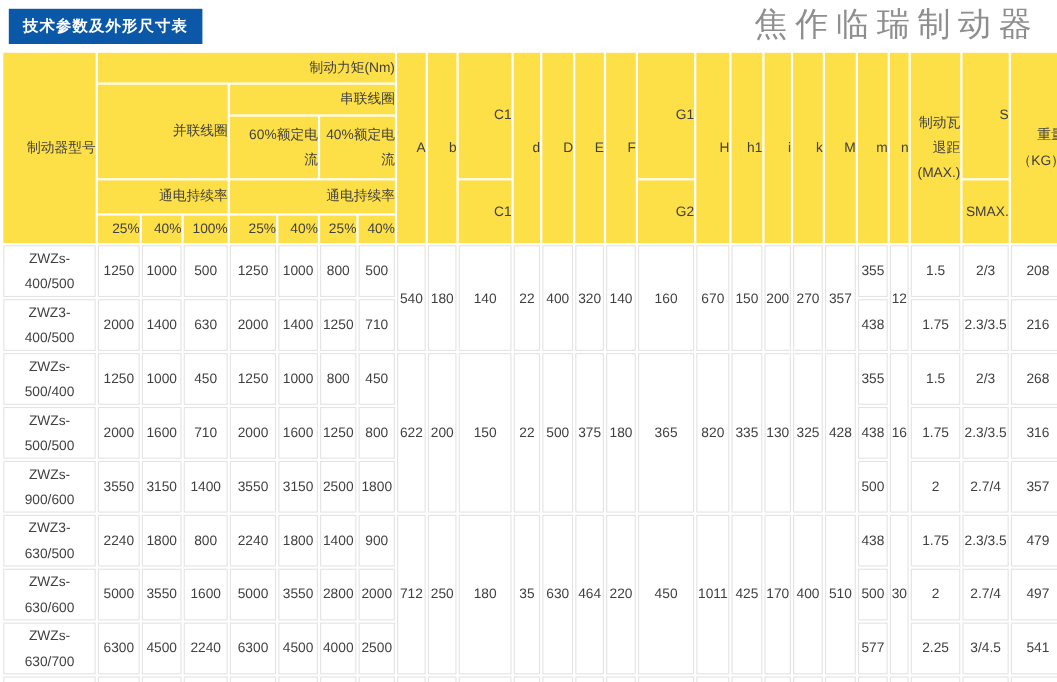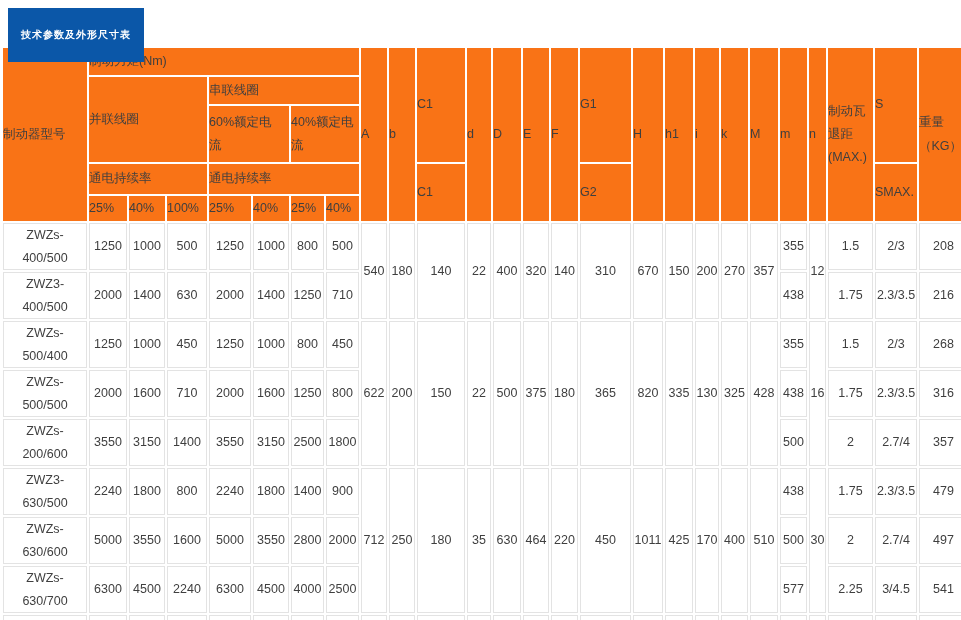"技术参数及外形尺寸表" .badge { font-size: 10px -> 14px; padding: 20px 13px -> 7px 13px }
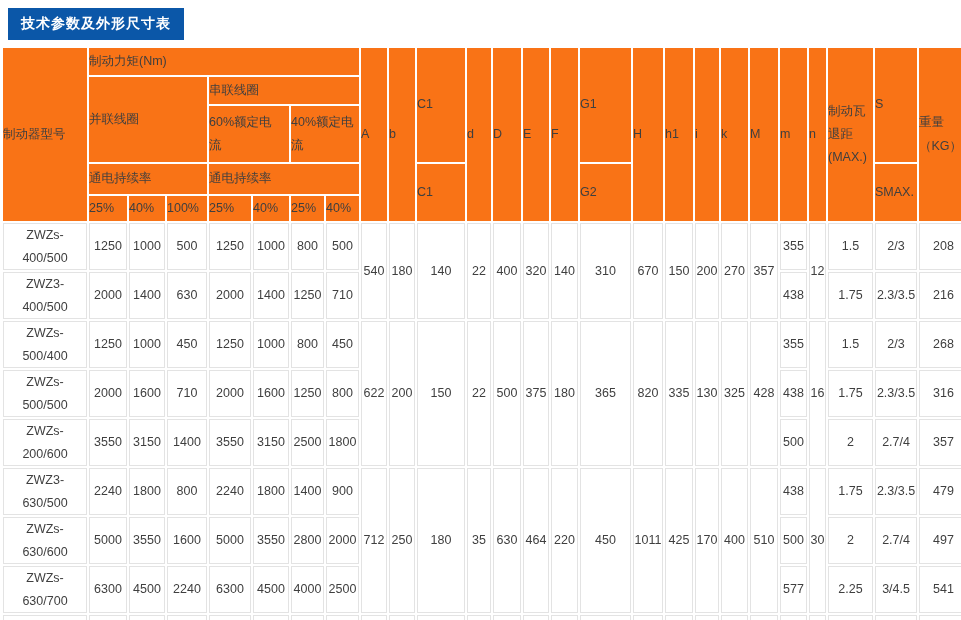"焦作临瑞制动器" div.brand { html: none -> <div>焦作临瑞制动器</div> }
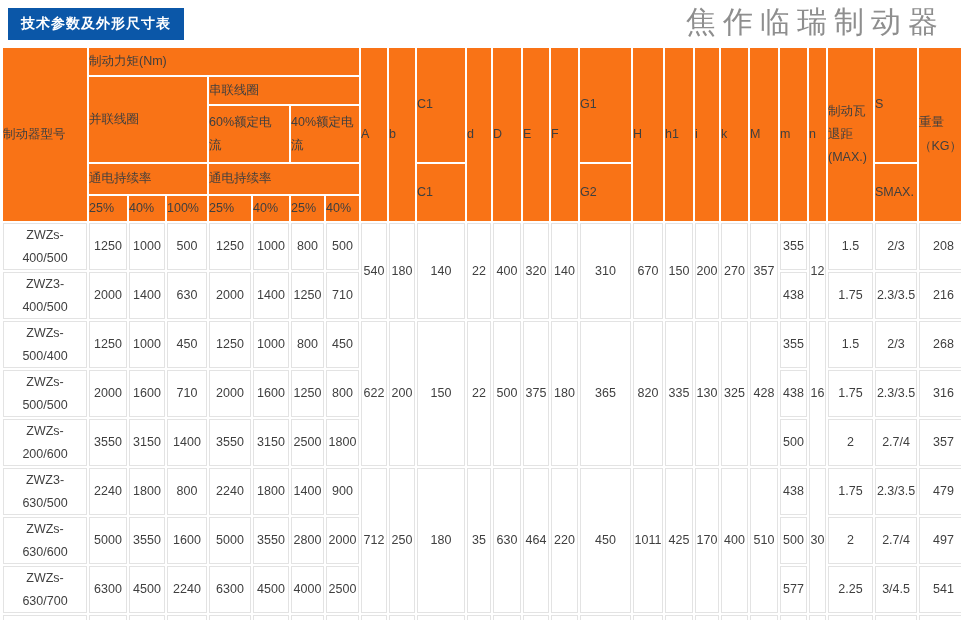"制动力矩(Nm)" table.spec th { background: #f97316 -> #fde047; text-align: left -> right }
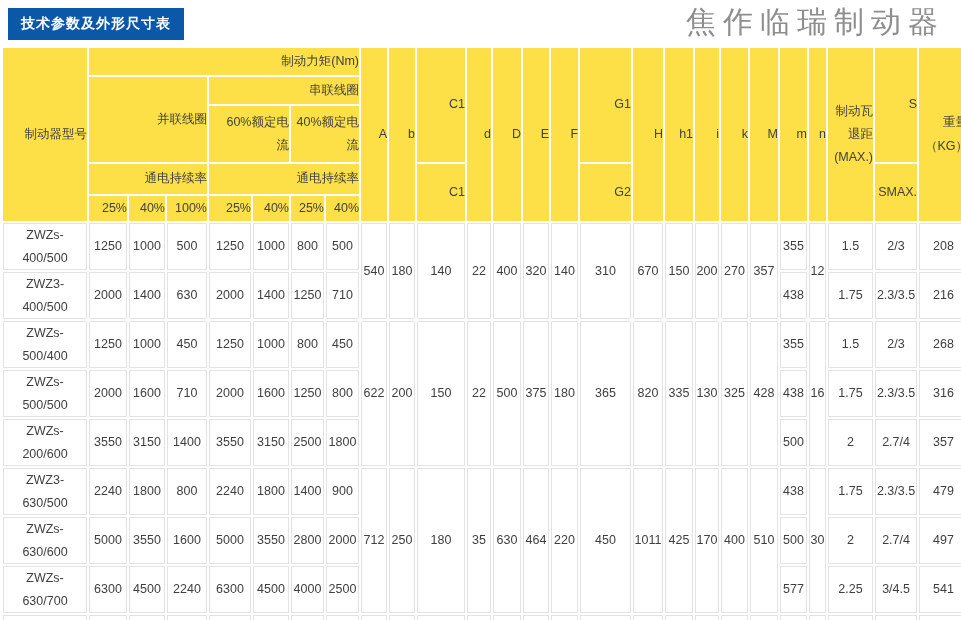"310" td { text: 310 -> 160 }
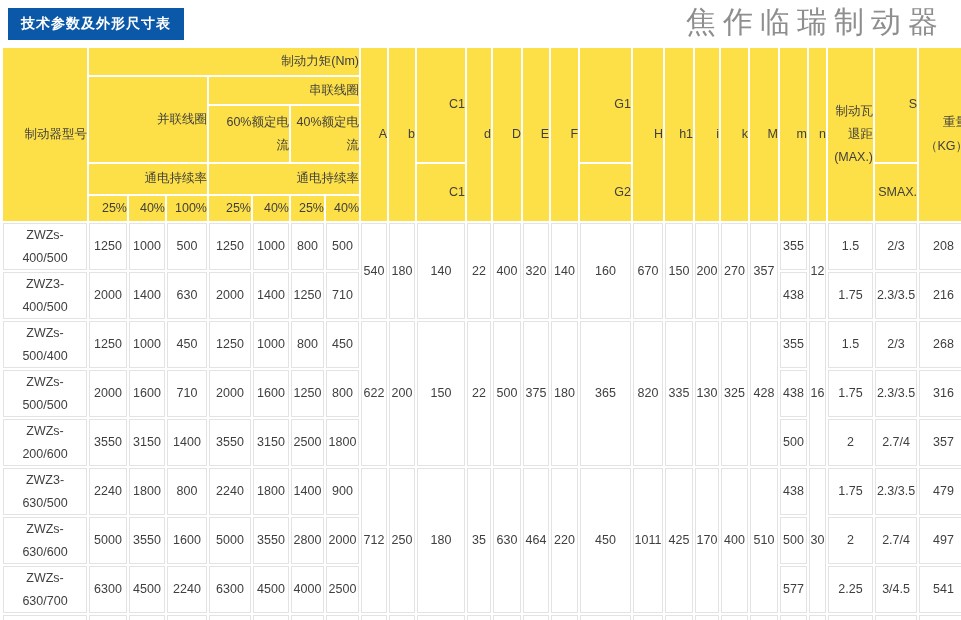"ZWZs-200/600" td { text: ZWZs-200/600 -> ZWZs-900/600 }
